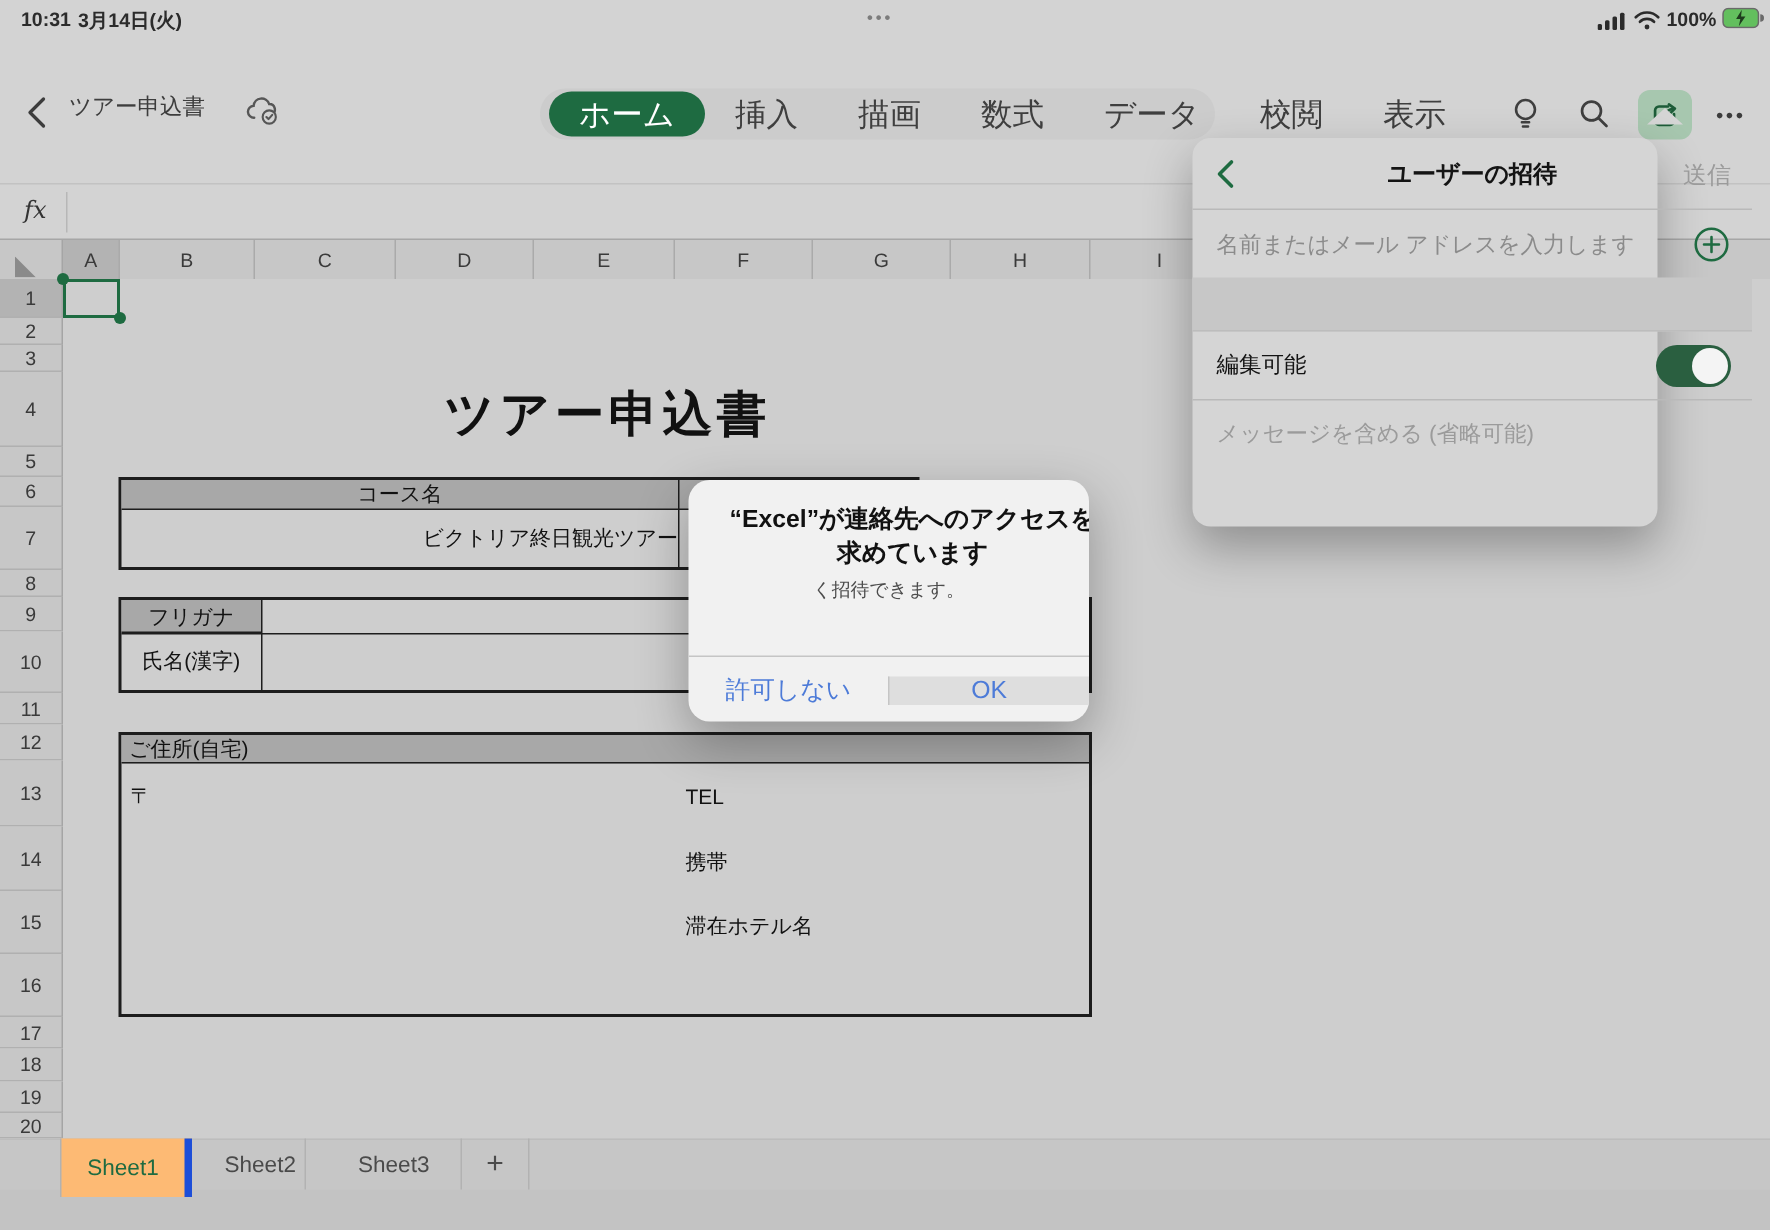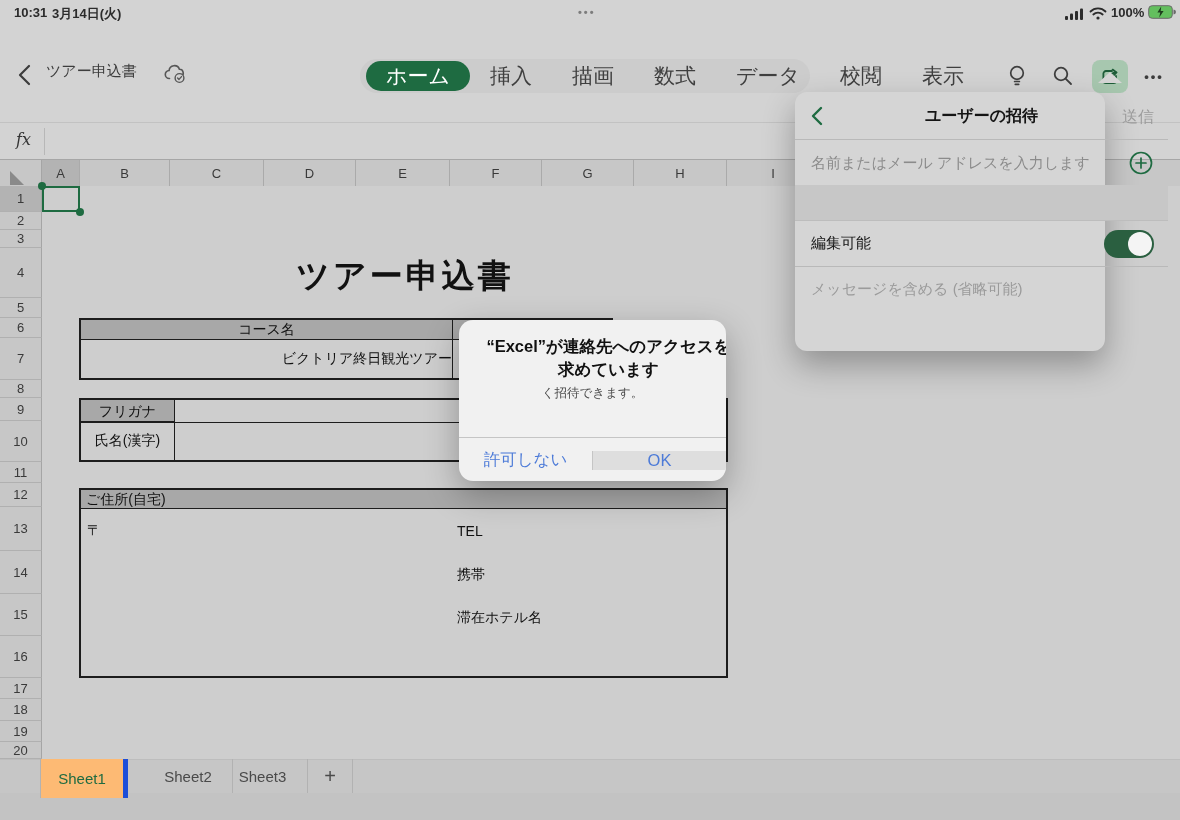"Sheet2" div.sheet-tab { width: 105px -> 76px }
